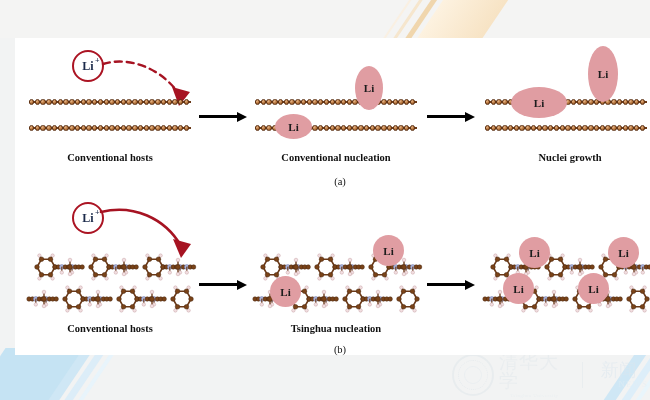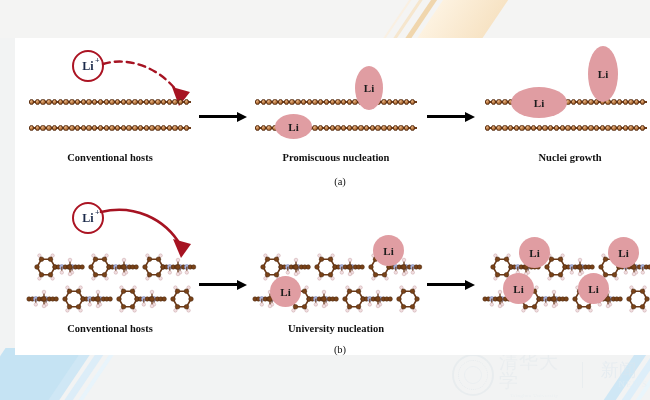"Promiscuous nucleation" div.stage-label { text: Promiscuous -> Conventional }
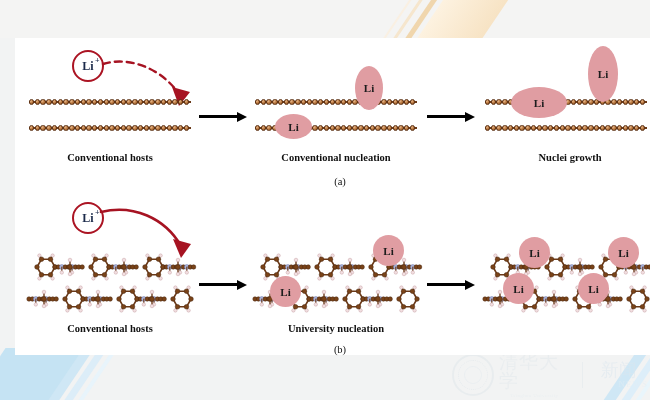"University nucleation" div.stage-label { text: University -> Tsinghua }
